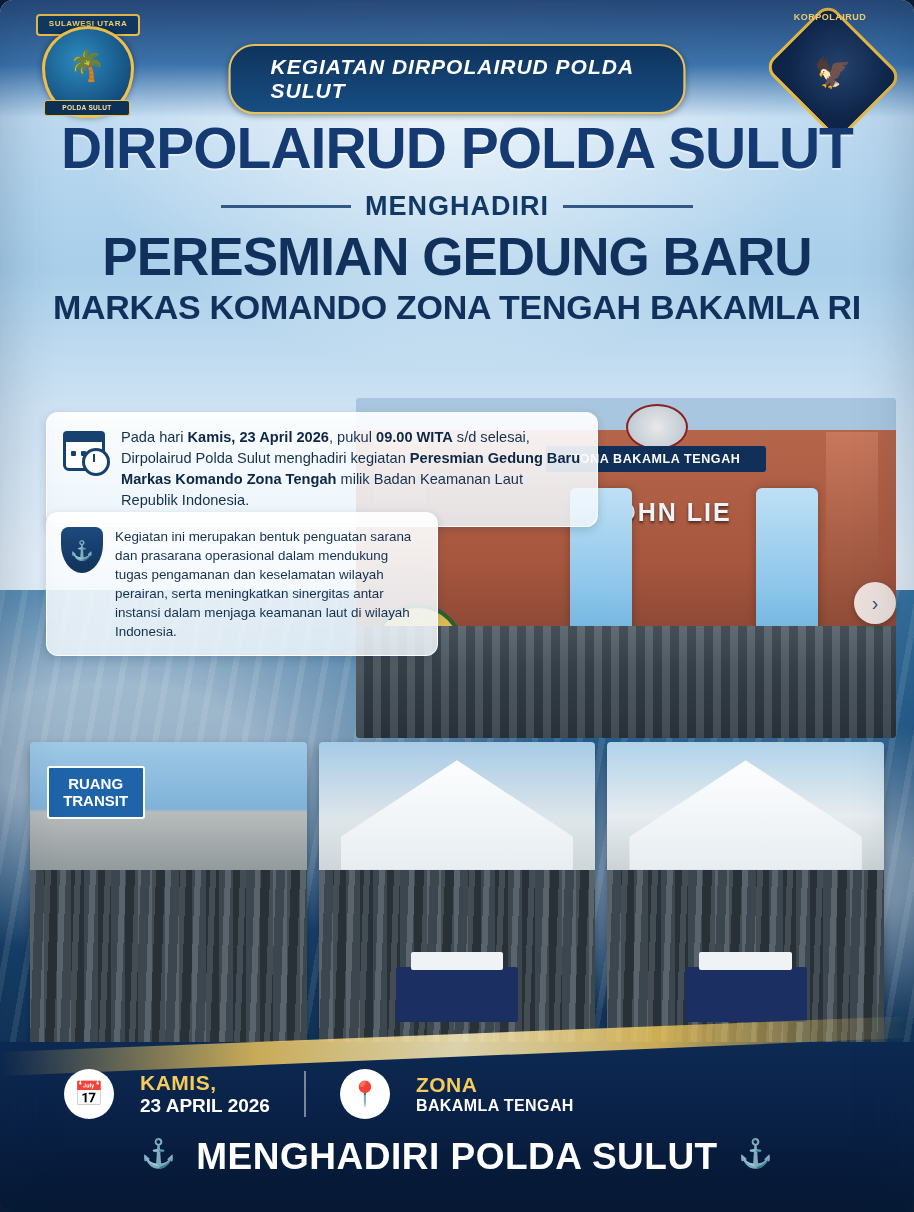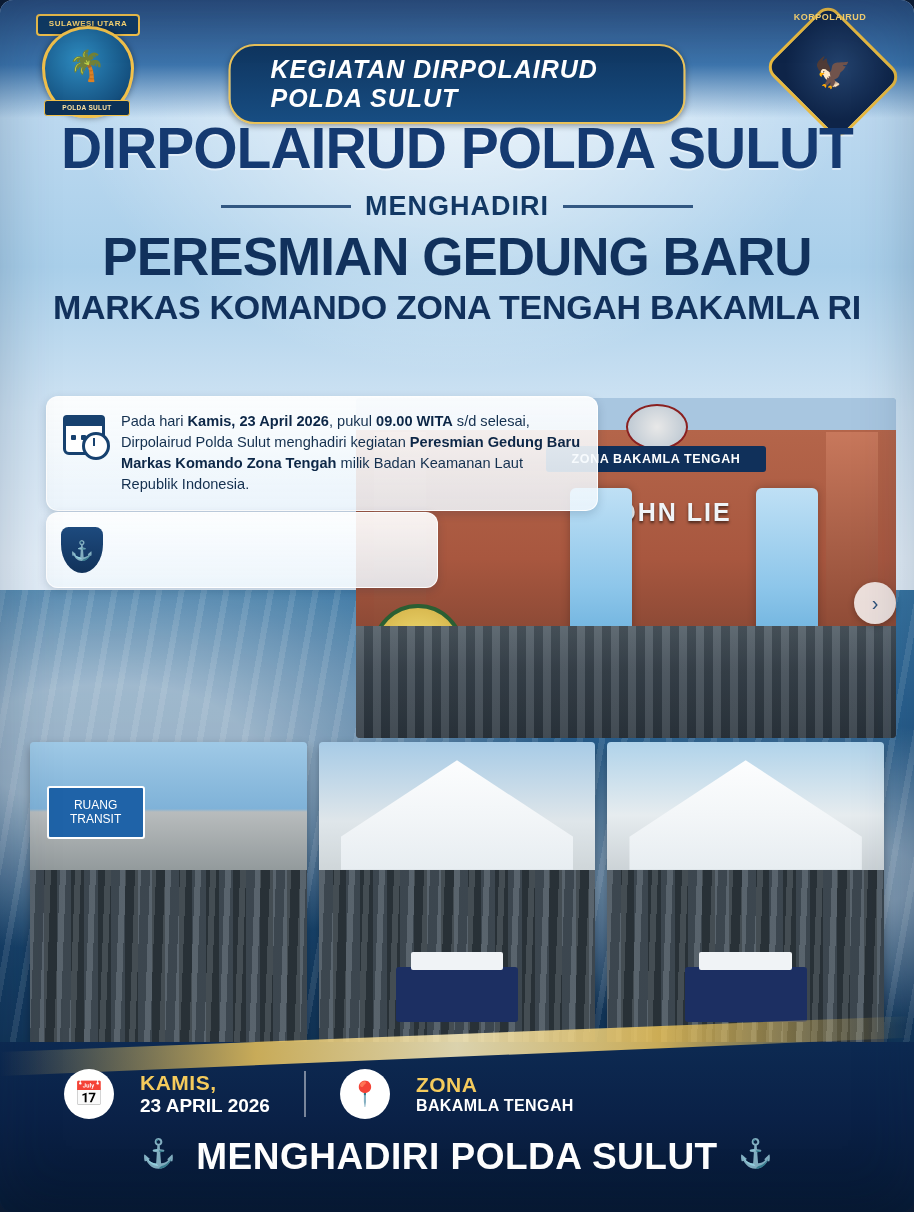"KEGIATAN DIRPOLAIRUD POLDA SULUT" .ribbon span { font-size: 25px -> 21px }
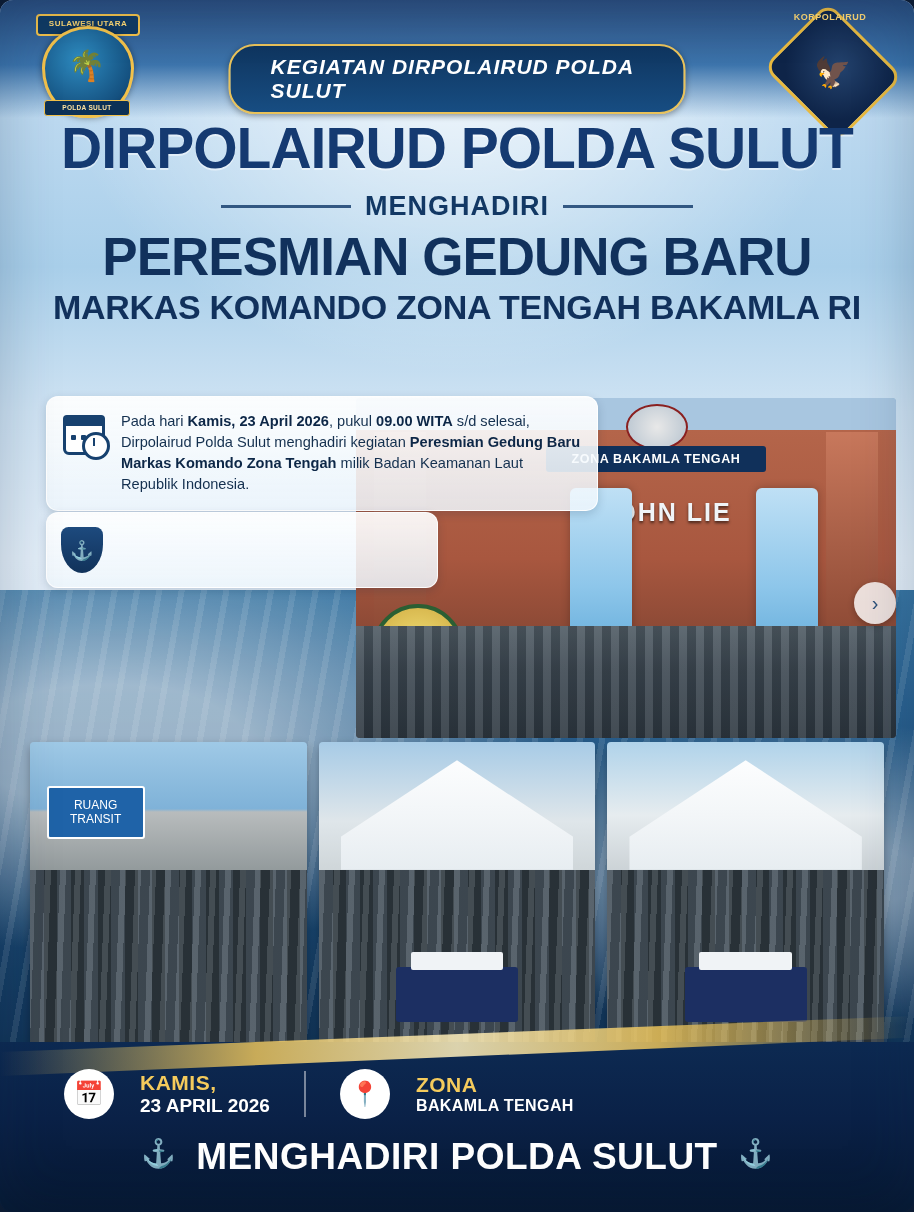"Pada hari Kamis, 23 April" .card1 { top: 396px -> 412px }
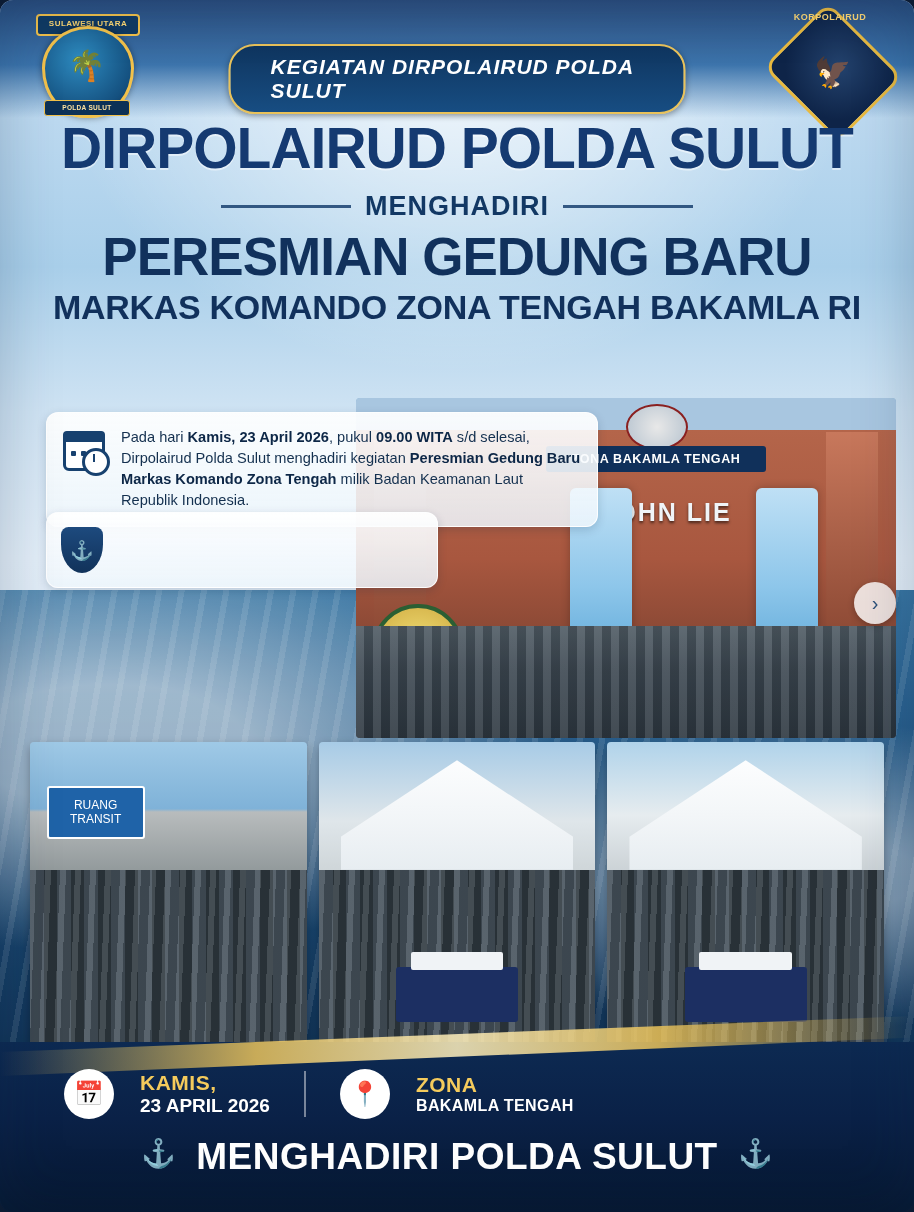"Kegiatan ini merupakan bentuk penguatan" p { html: none -> <p>Kegiatan ini merupakan bentuk penguatan sarana dan prasarana operasional dalam mendukung tugas pengamanan dan keselamatan wilayah perairan, serta meningkatkan sinergitas antar instansi dalam menjaga keamanan laut di wilayah Indonesia.</p> }
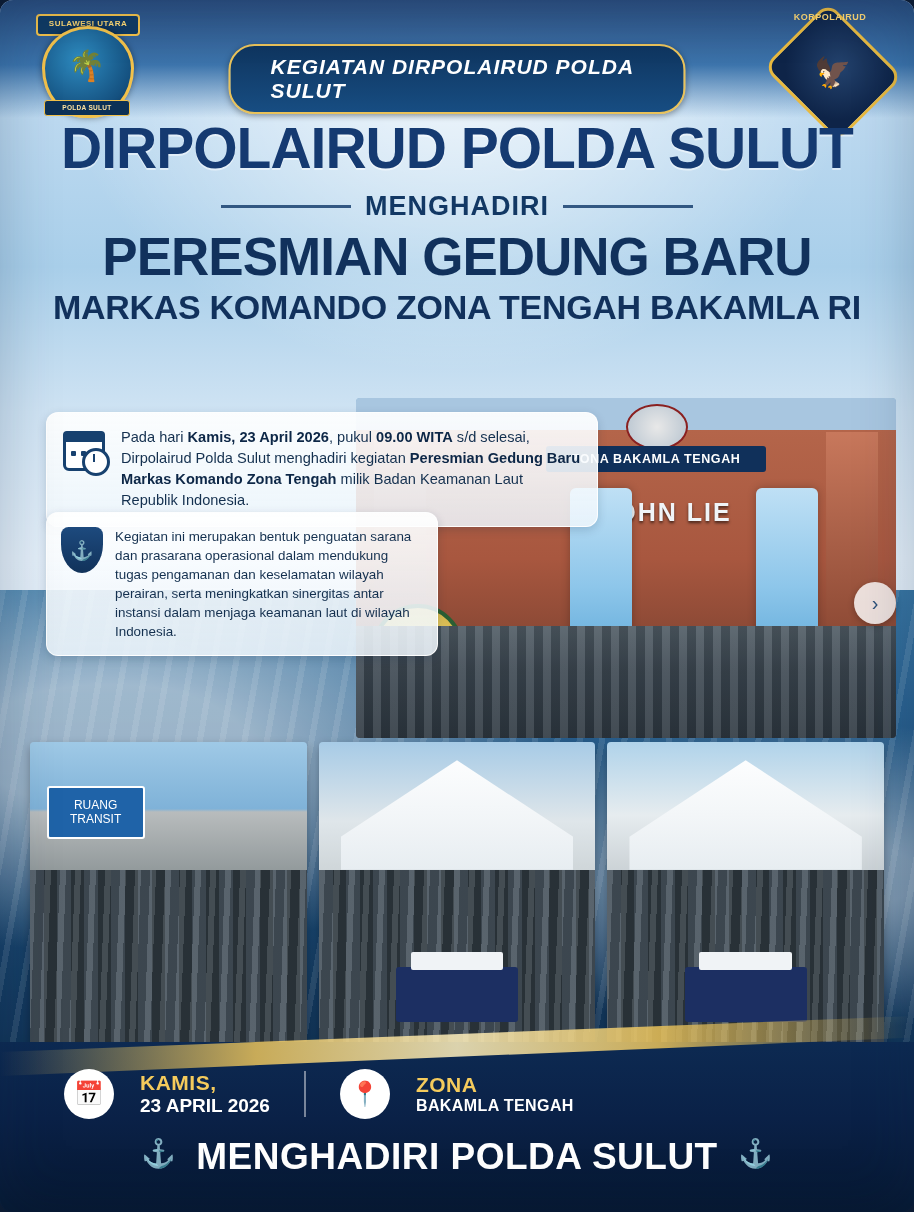"RUANG TRANSIT" .signboard { font-size: 12px -> 15px; font-weight: normal -> bold; margin-top: 20px -> none }
